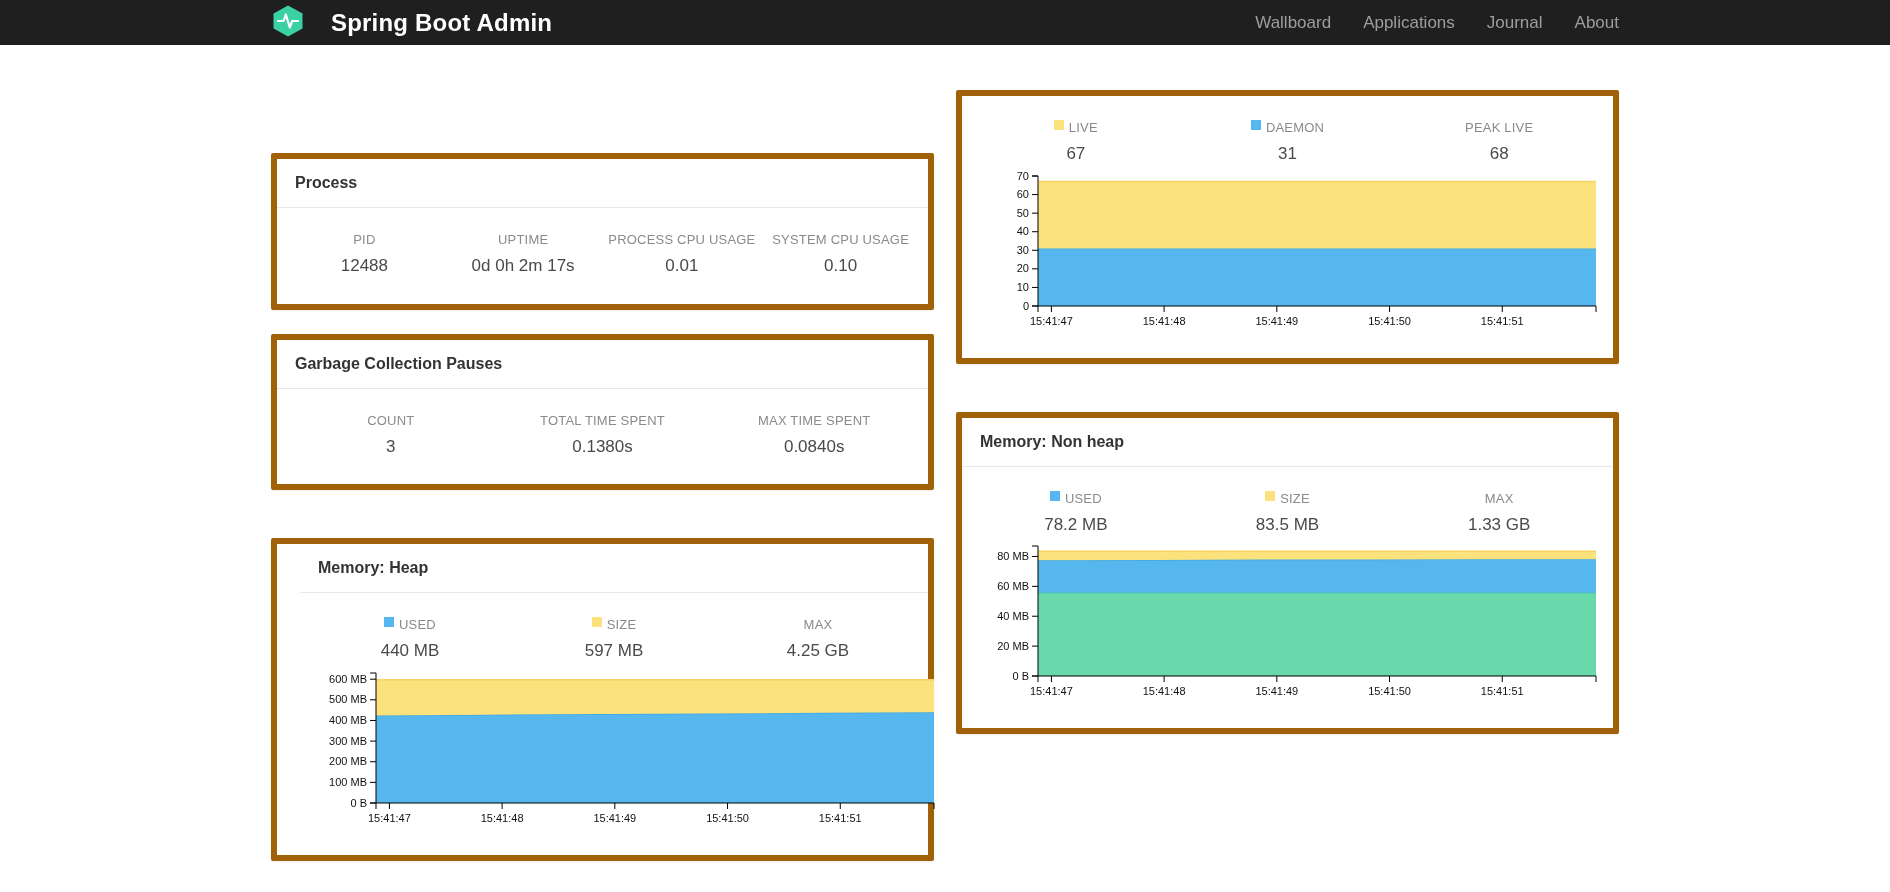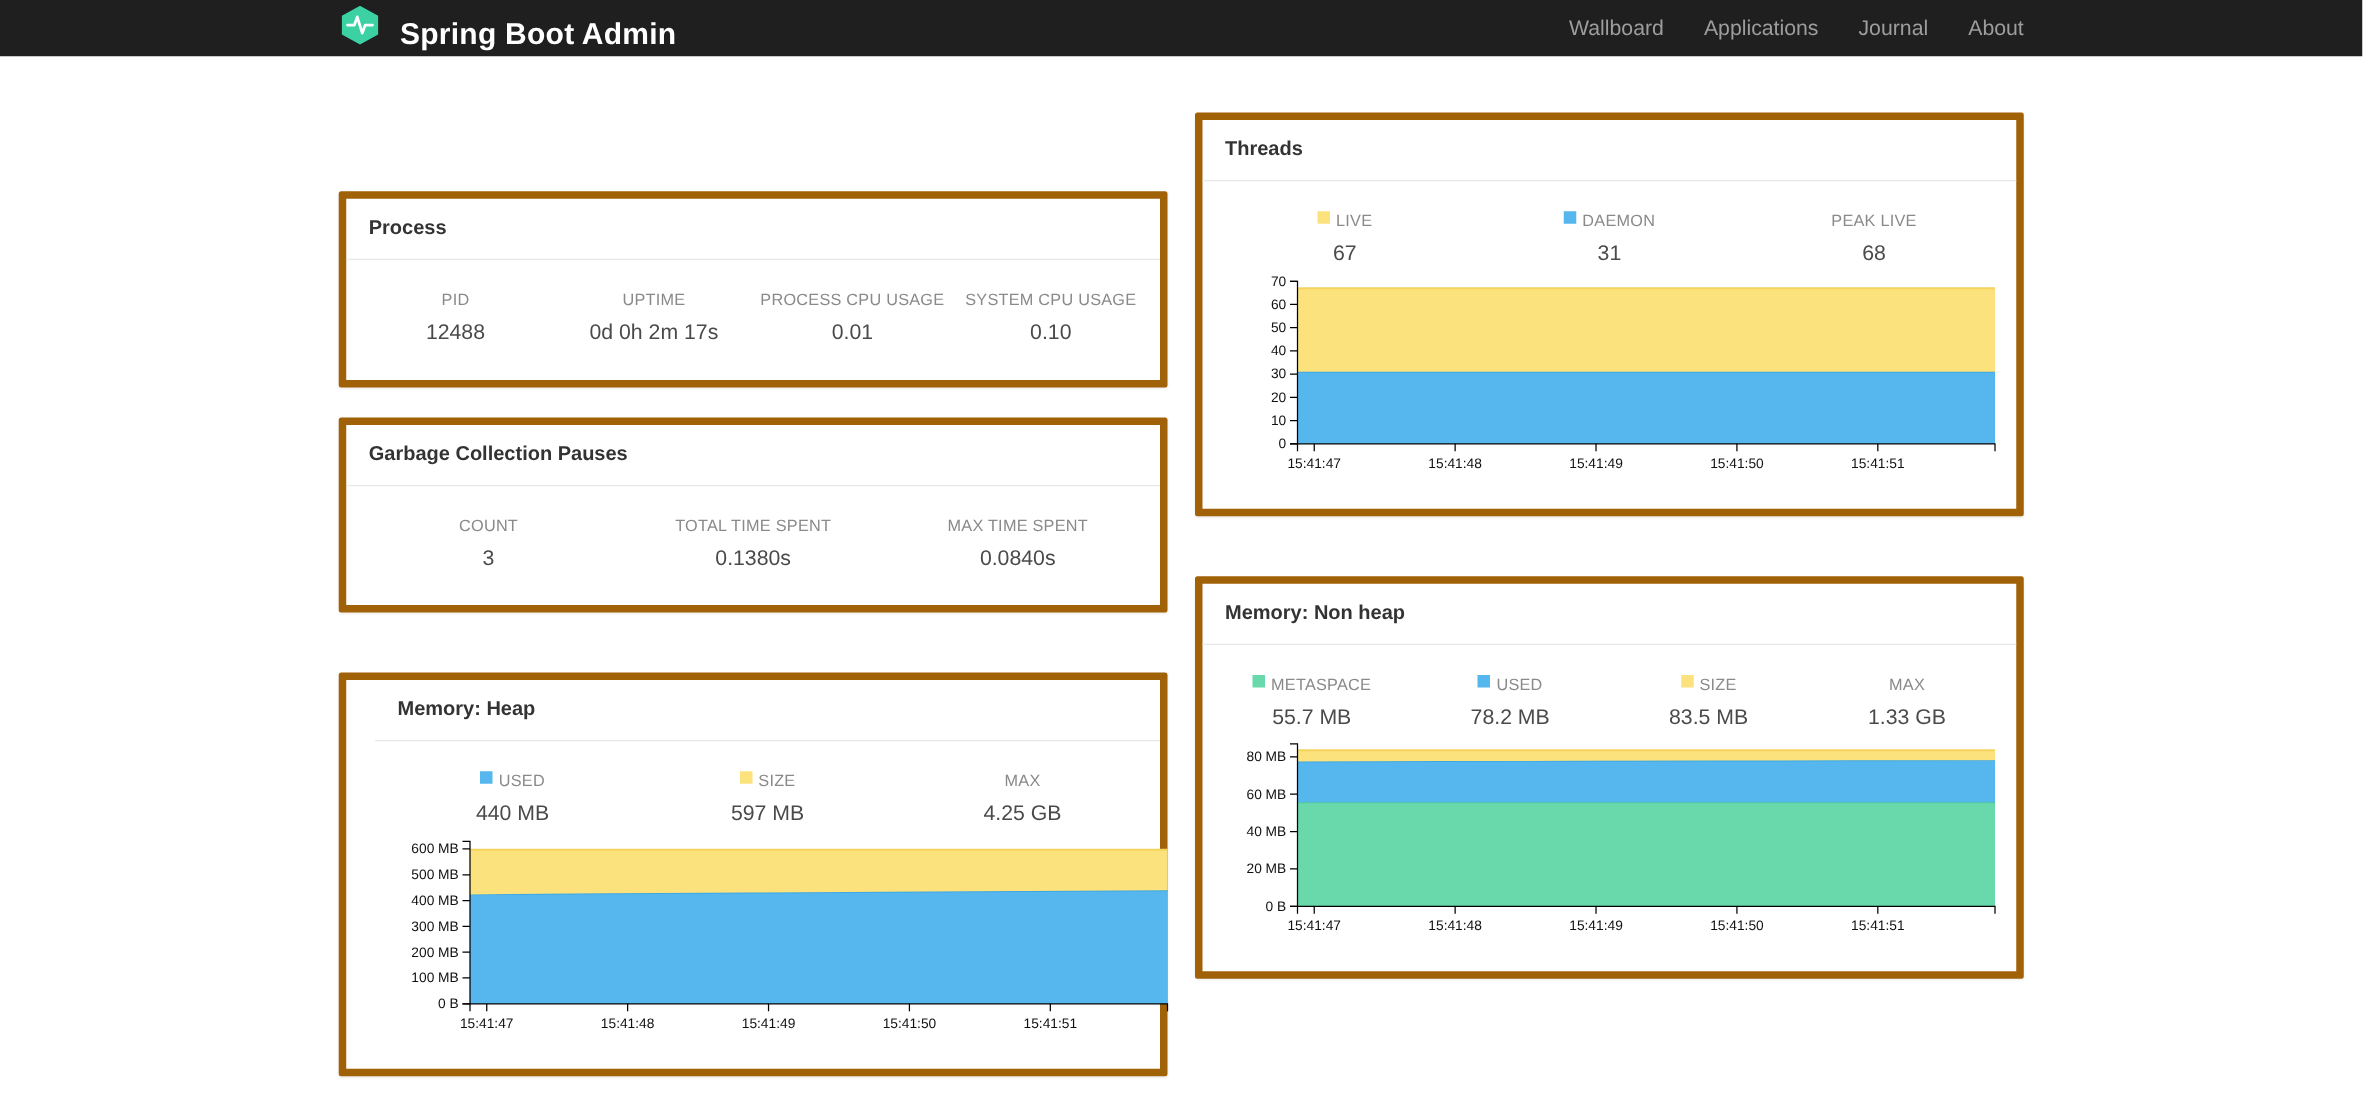"Spring Boot Admin" .brand { align-items: flex-end -> center; gap: 15px -> 26px }
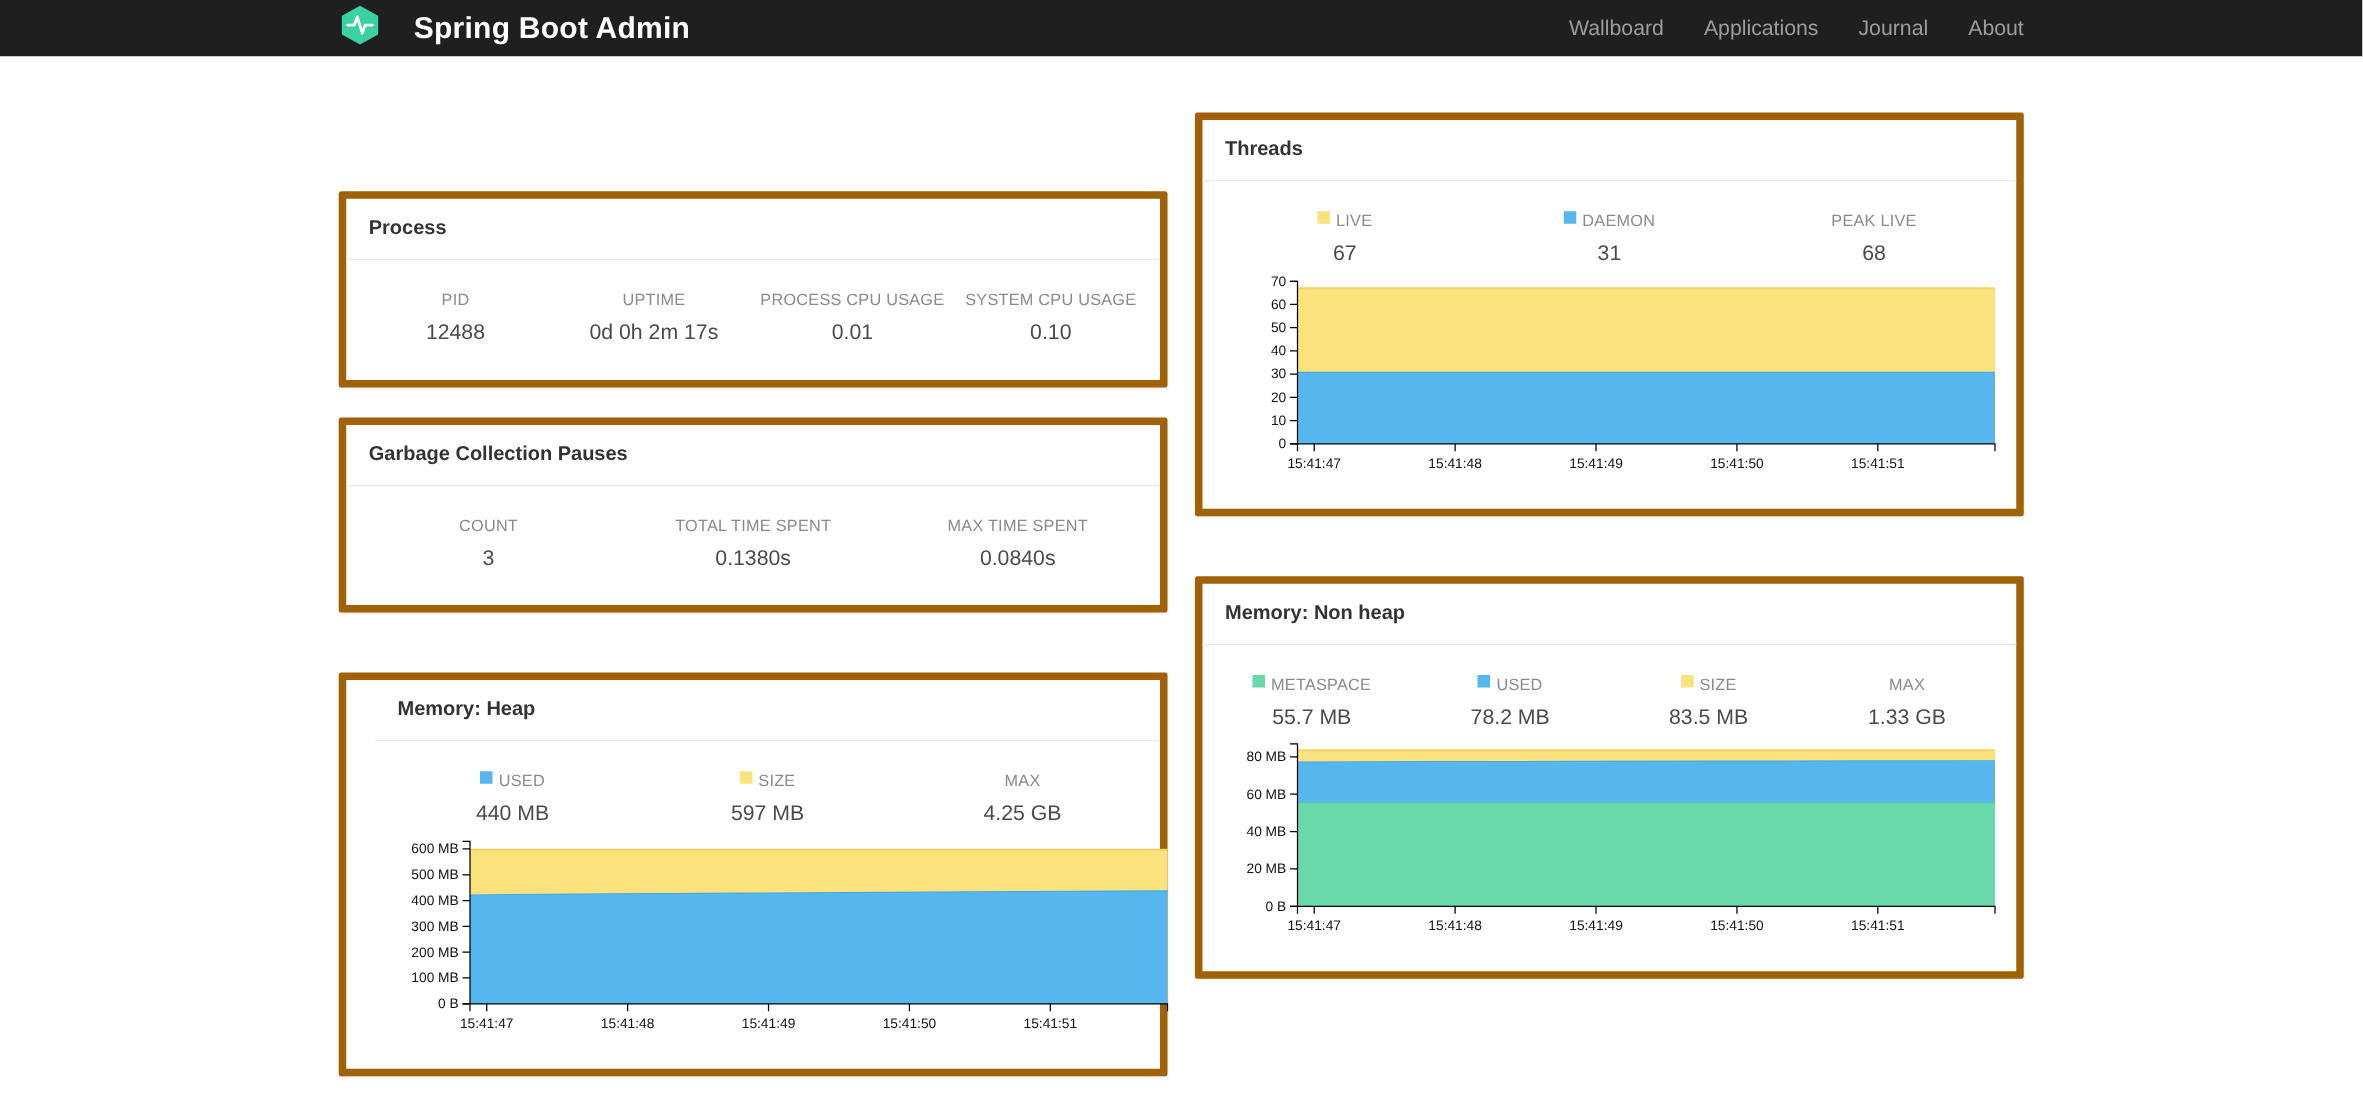"Threads" div.panel-header { html: <div>Threads</div> -> none }
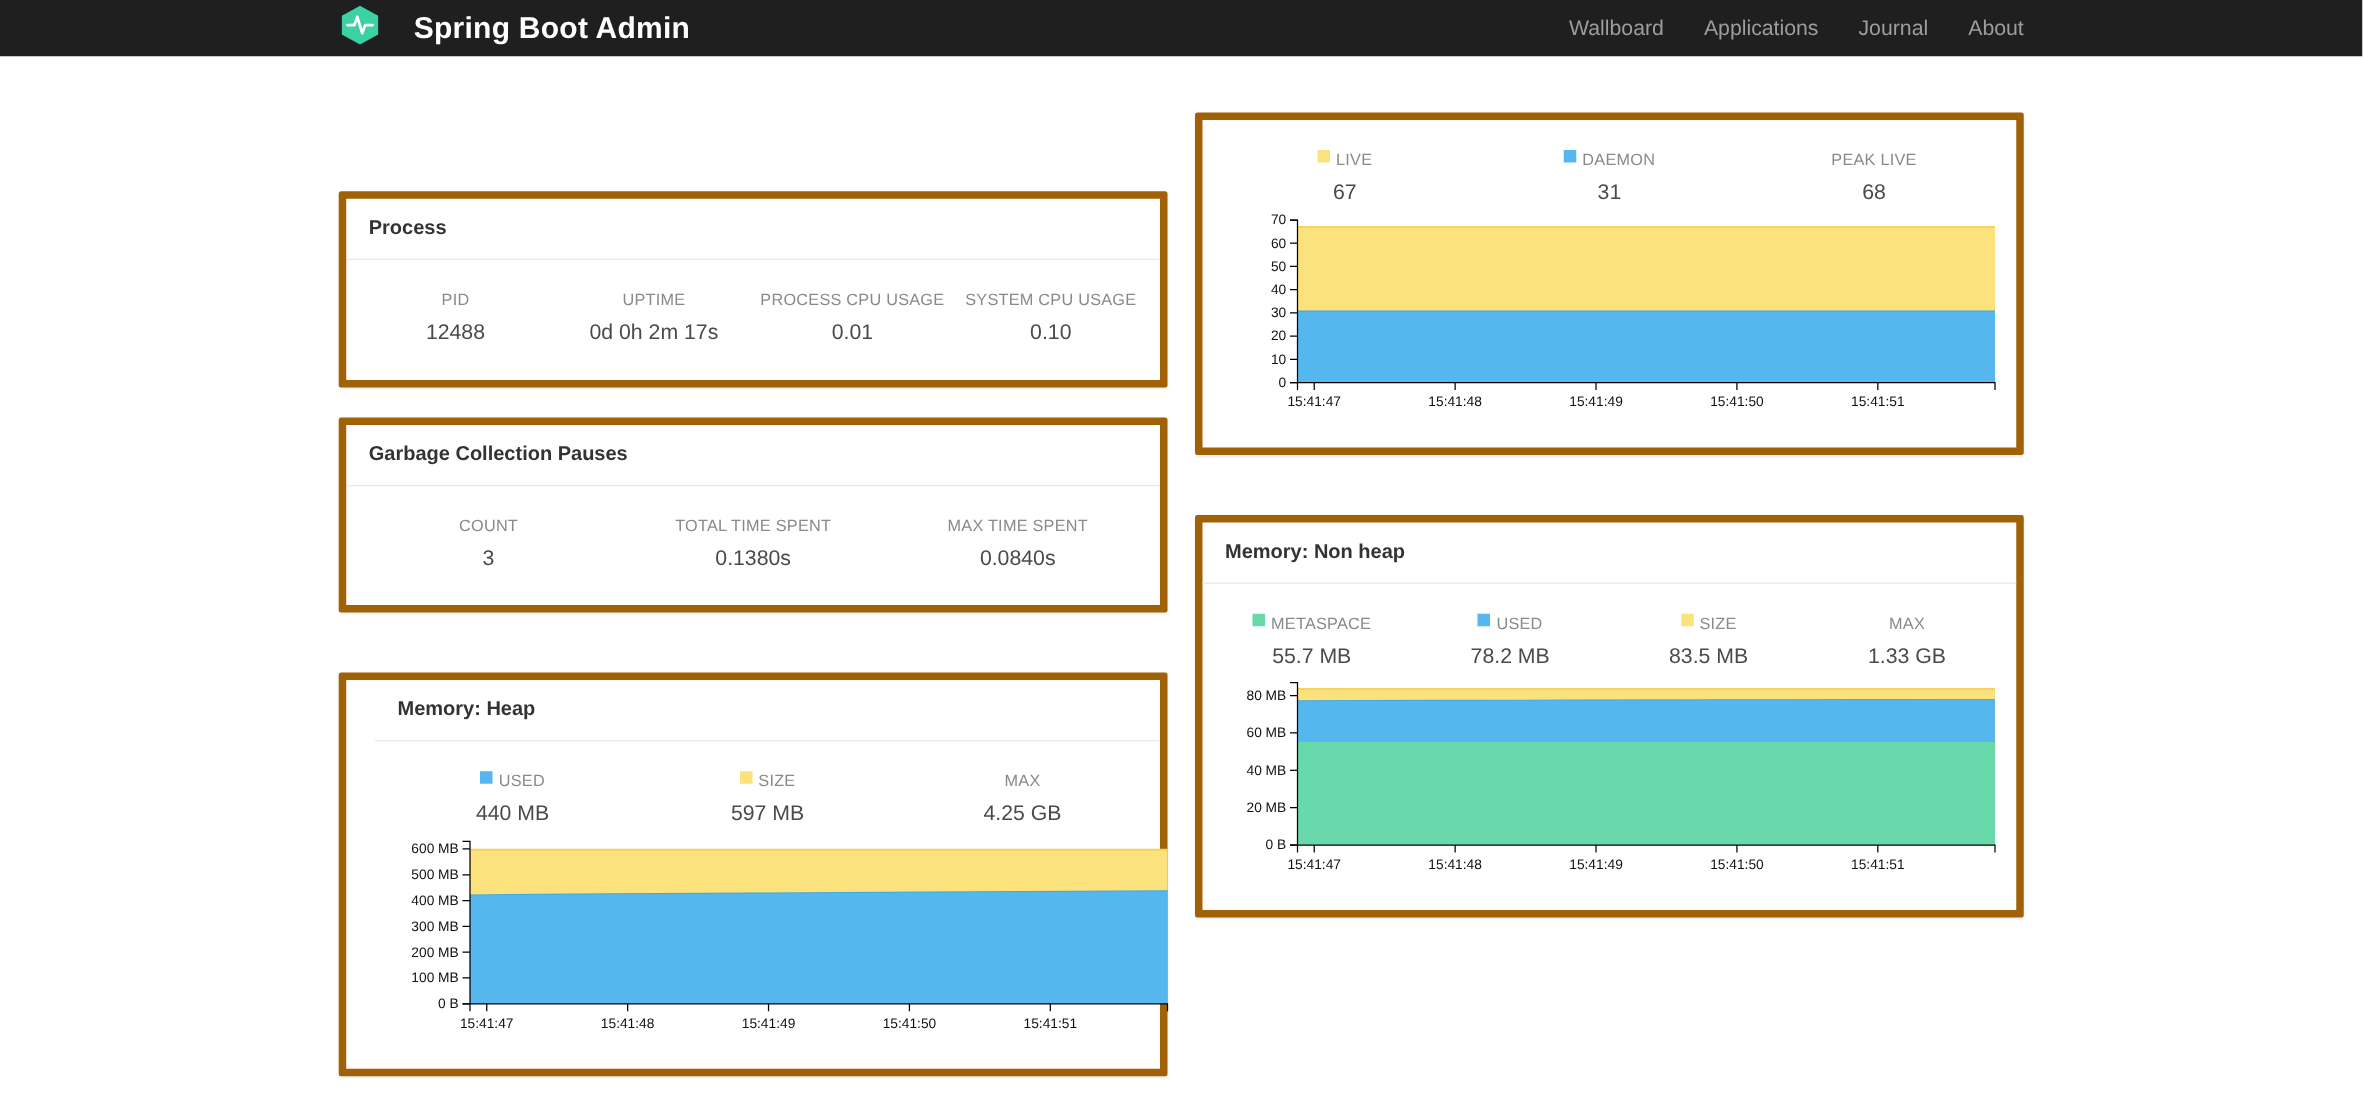"METASPACE" div.metric { html: <div> <div> <span></span> <span>METASPACE</span> </div> <div>55.7 MB</div> </div> -> none }
